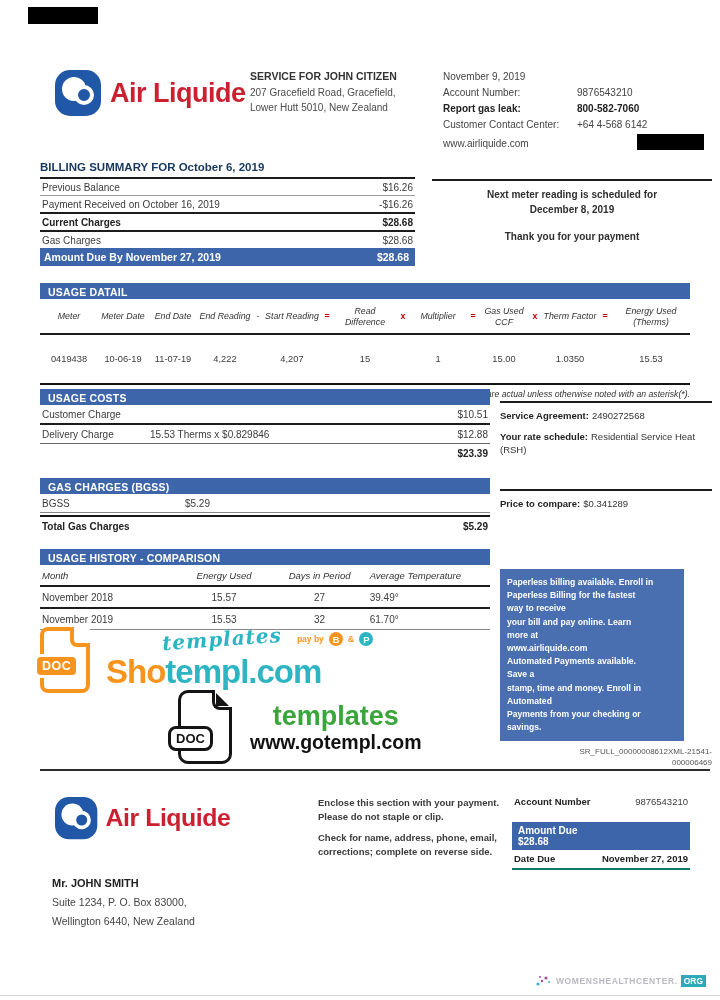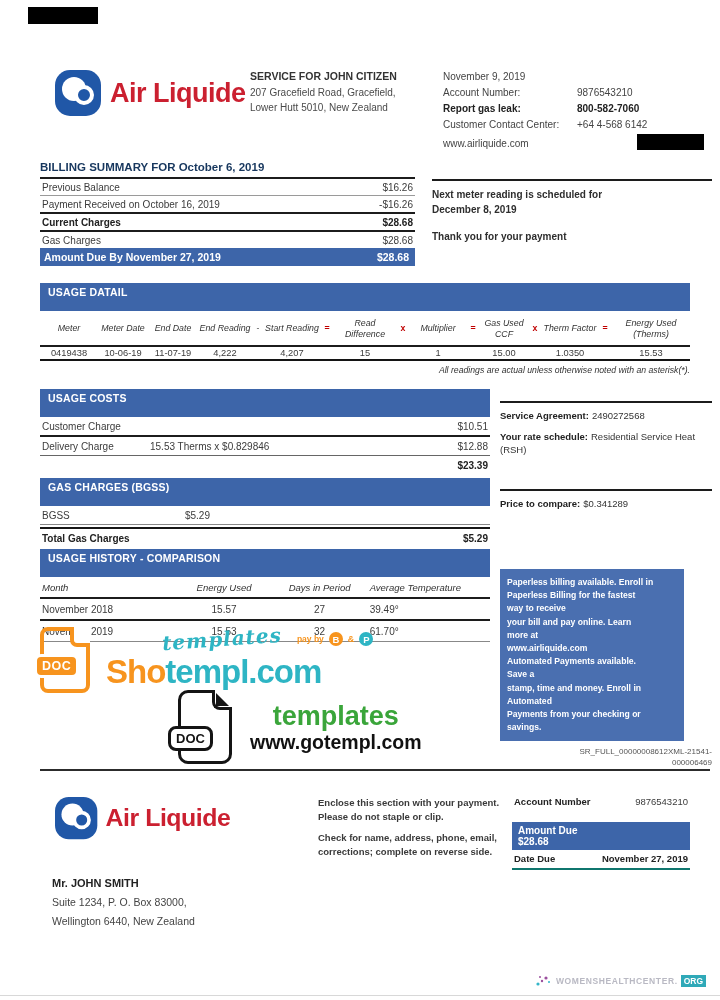"Next meter reading is scheduled" .b-aside { text-align: none -> center }
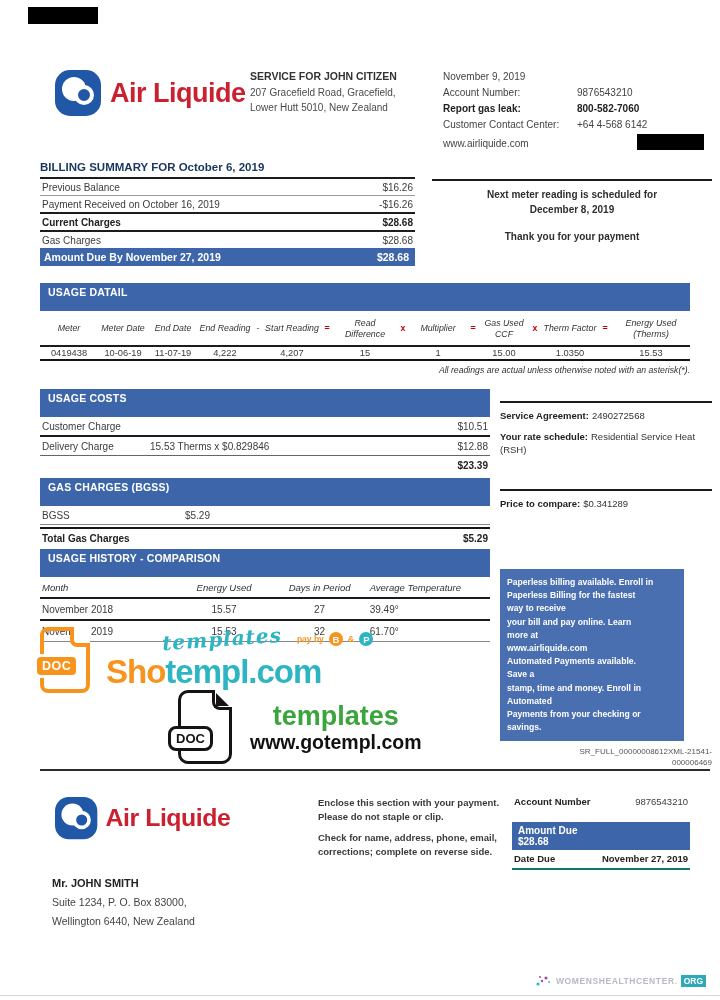"USAGE DATAIL" .sec-bar { height: 28px -> 16px }
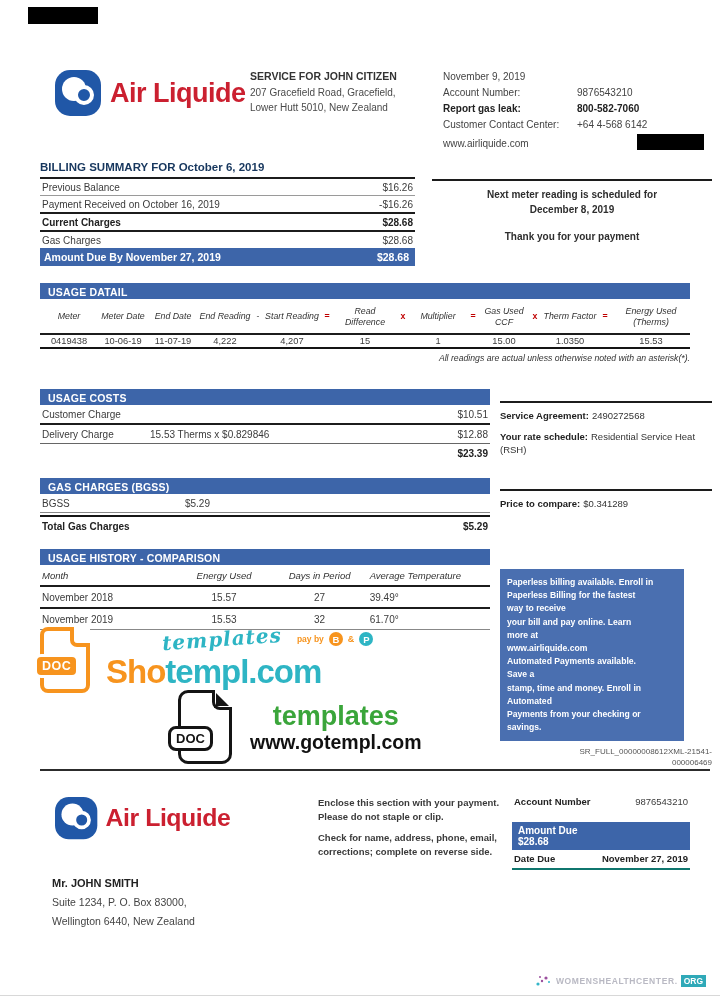"0419438" .ud-vals { padding: 1px 0 -> 19px 0 }
